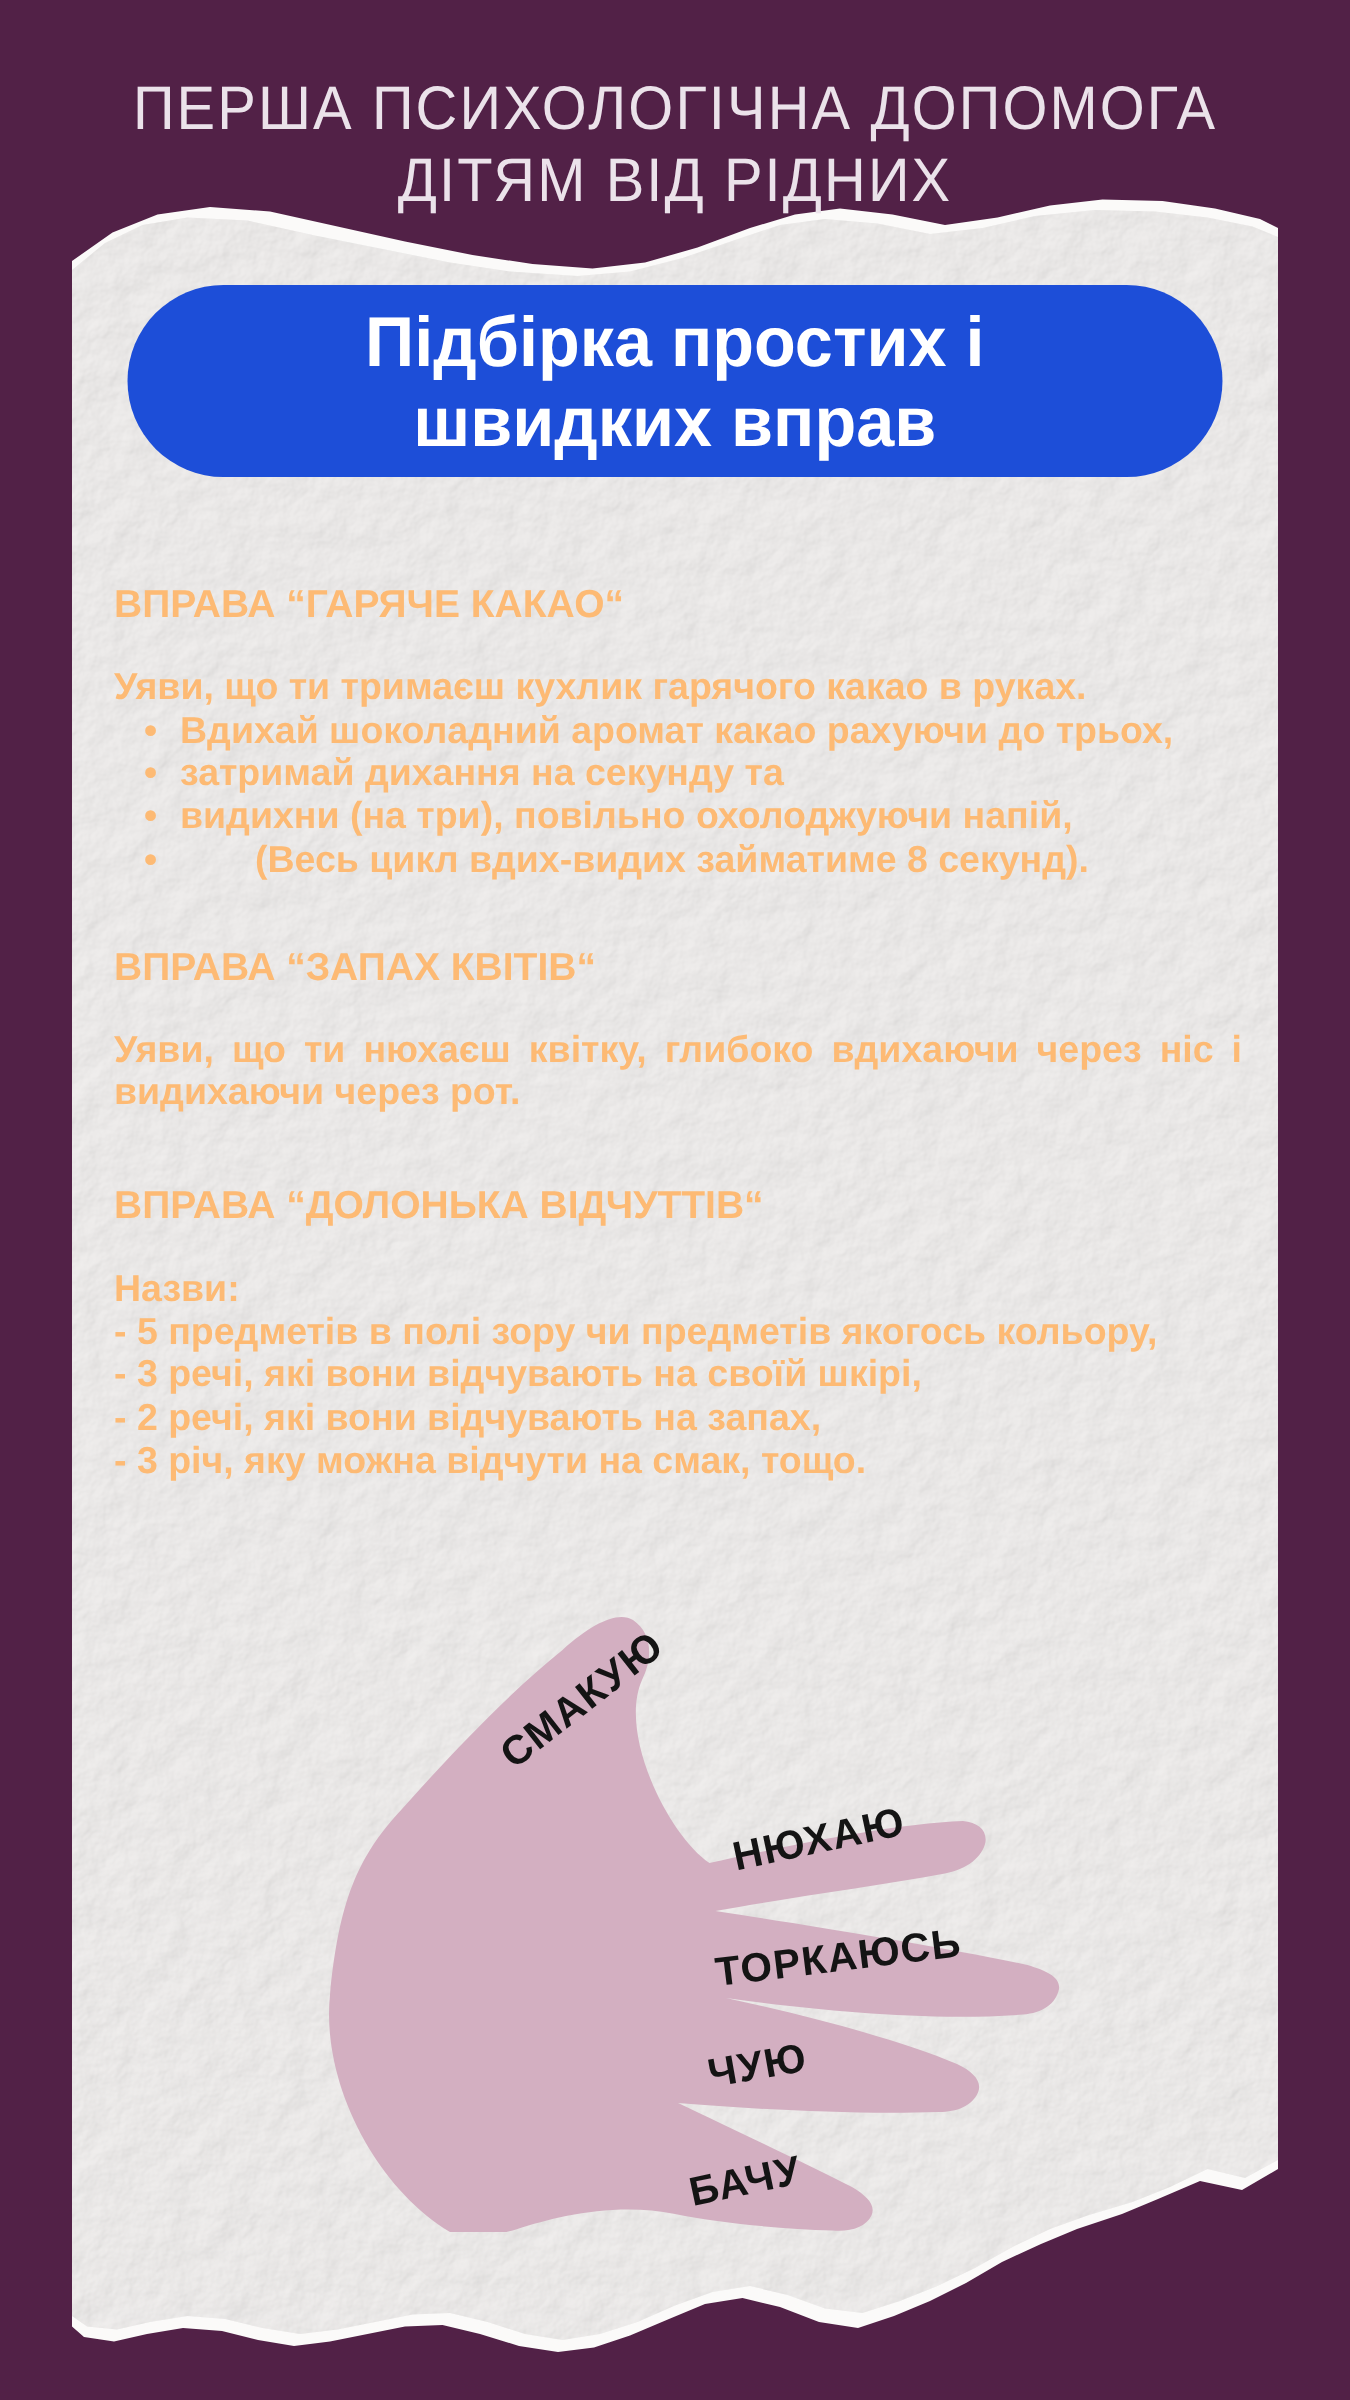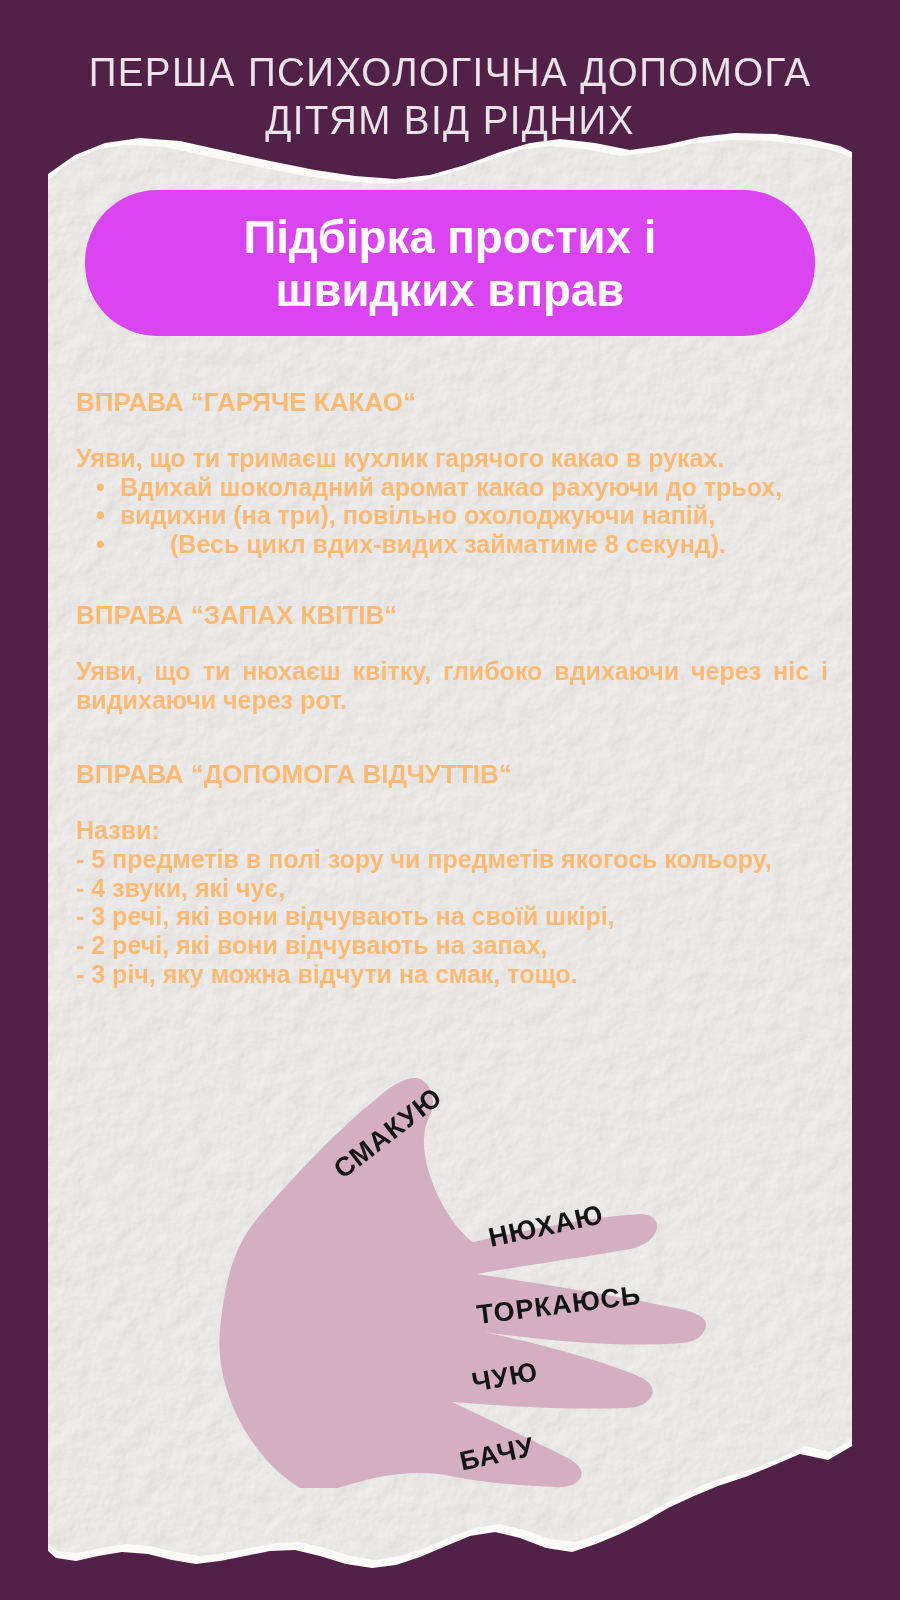"Підбірка простих і" .banner { background: #d946ef -> #1d4ed8; height: 146px -> 128px }
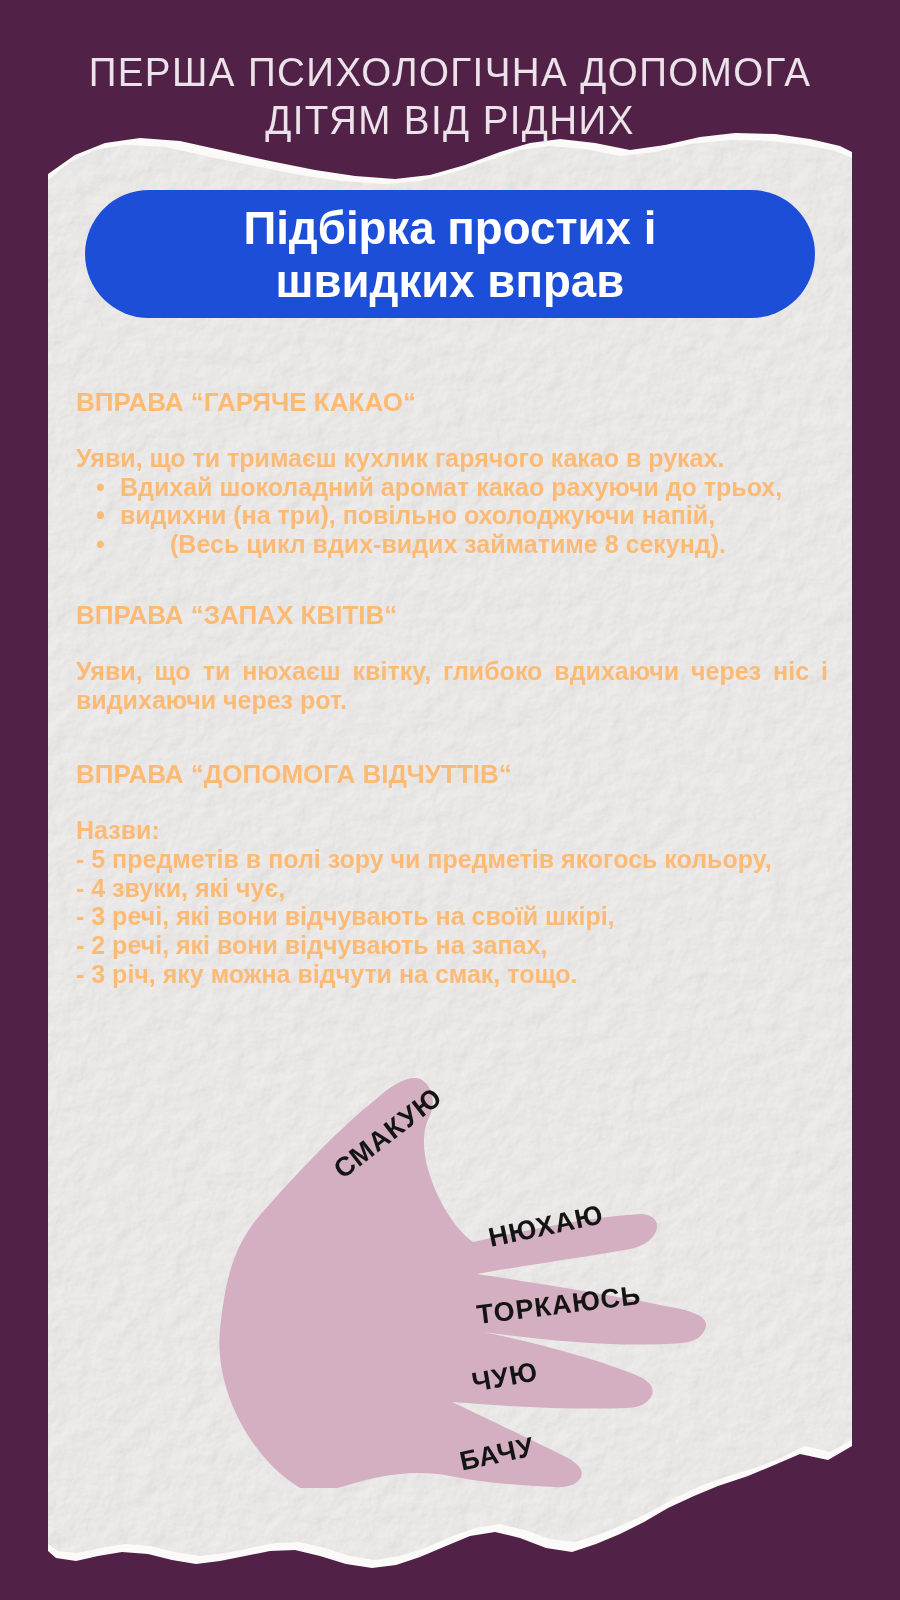"затримай дихання на секунду та" span { html: none -> <span>затримай дихання на секунду та</span> }
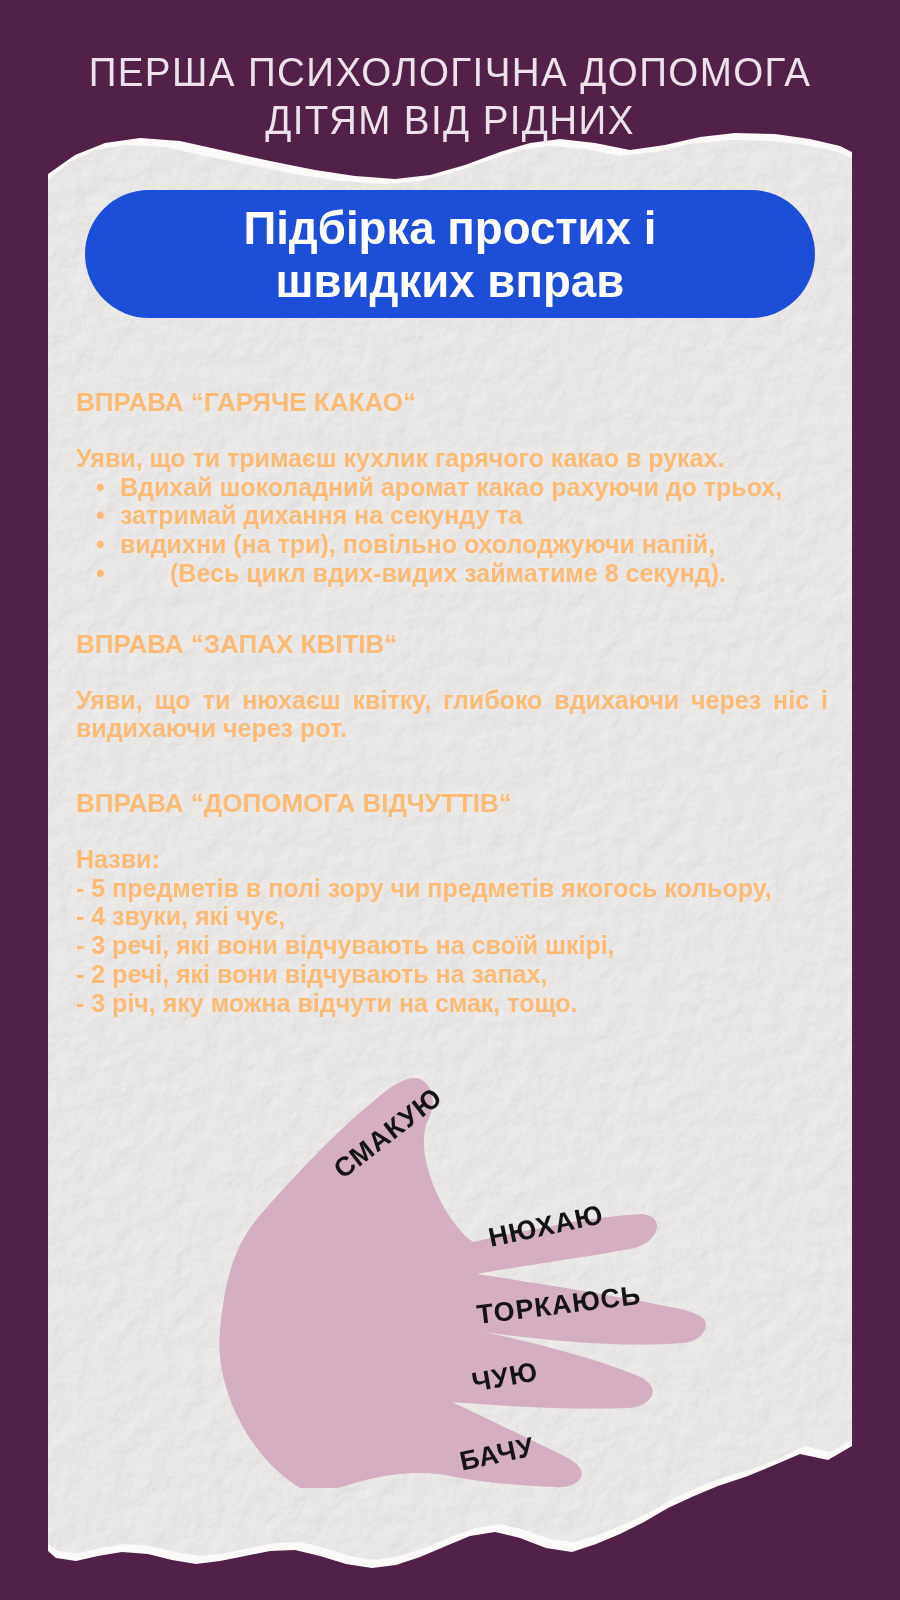"ВПРАВА “ДОПОМОГА ВІДЧУТТІВ“" p.sec-title { text: ДОПОМОГА -> ДОЛОНЬКА }
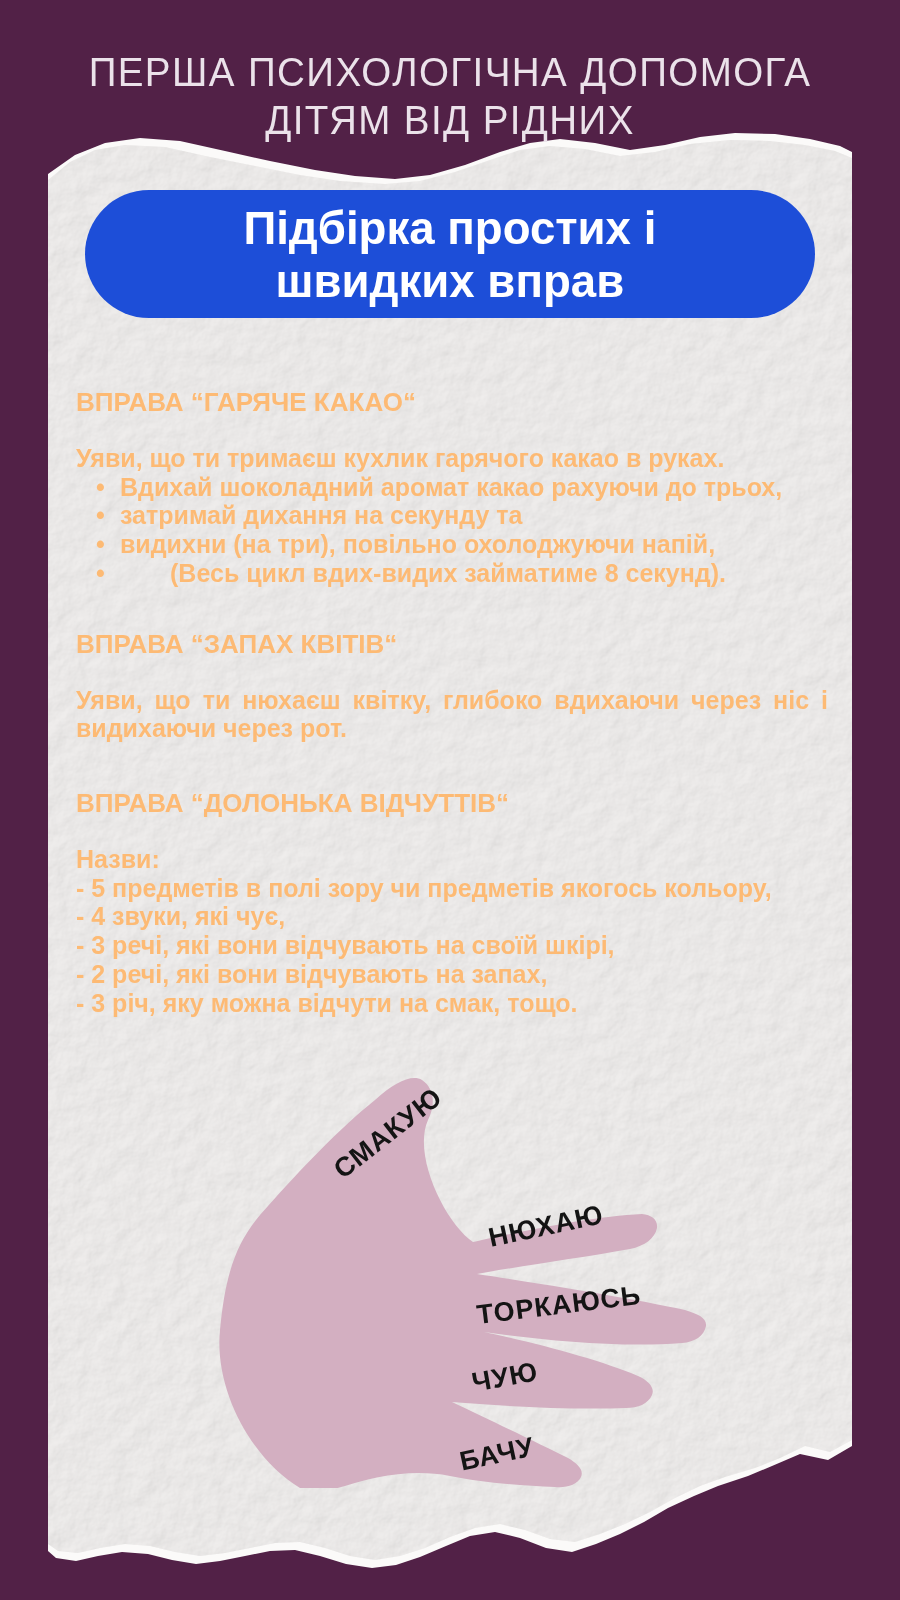"- 4 звуки, які чує," p { html: <p>- 4 звуки, які чує,</p> -> none }
